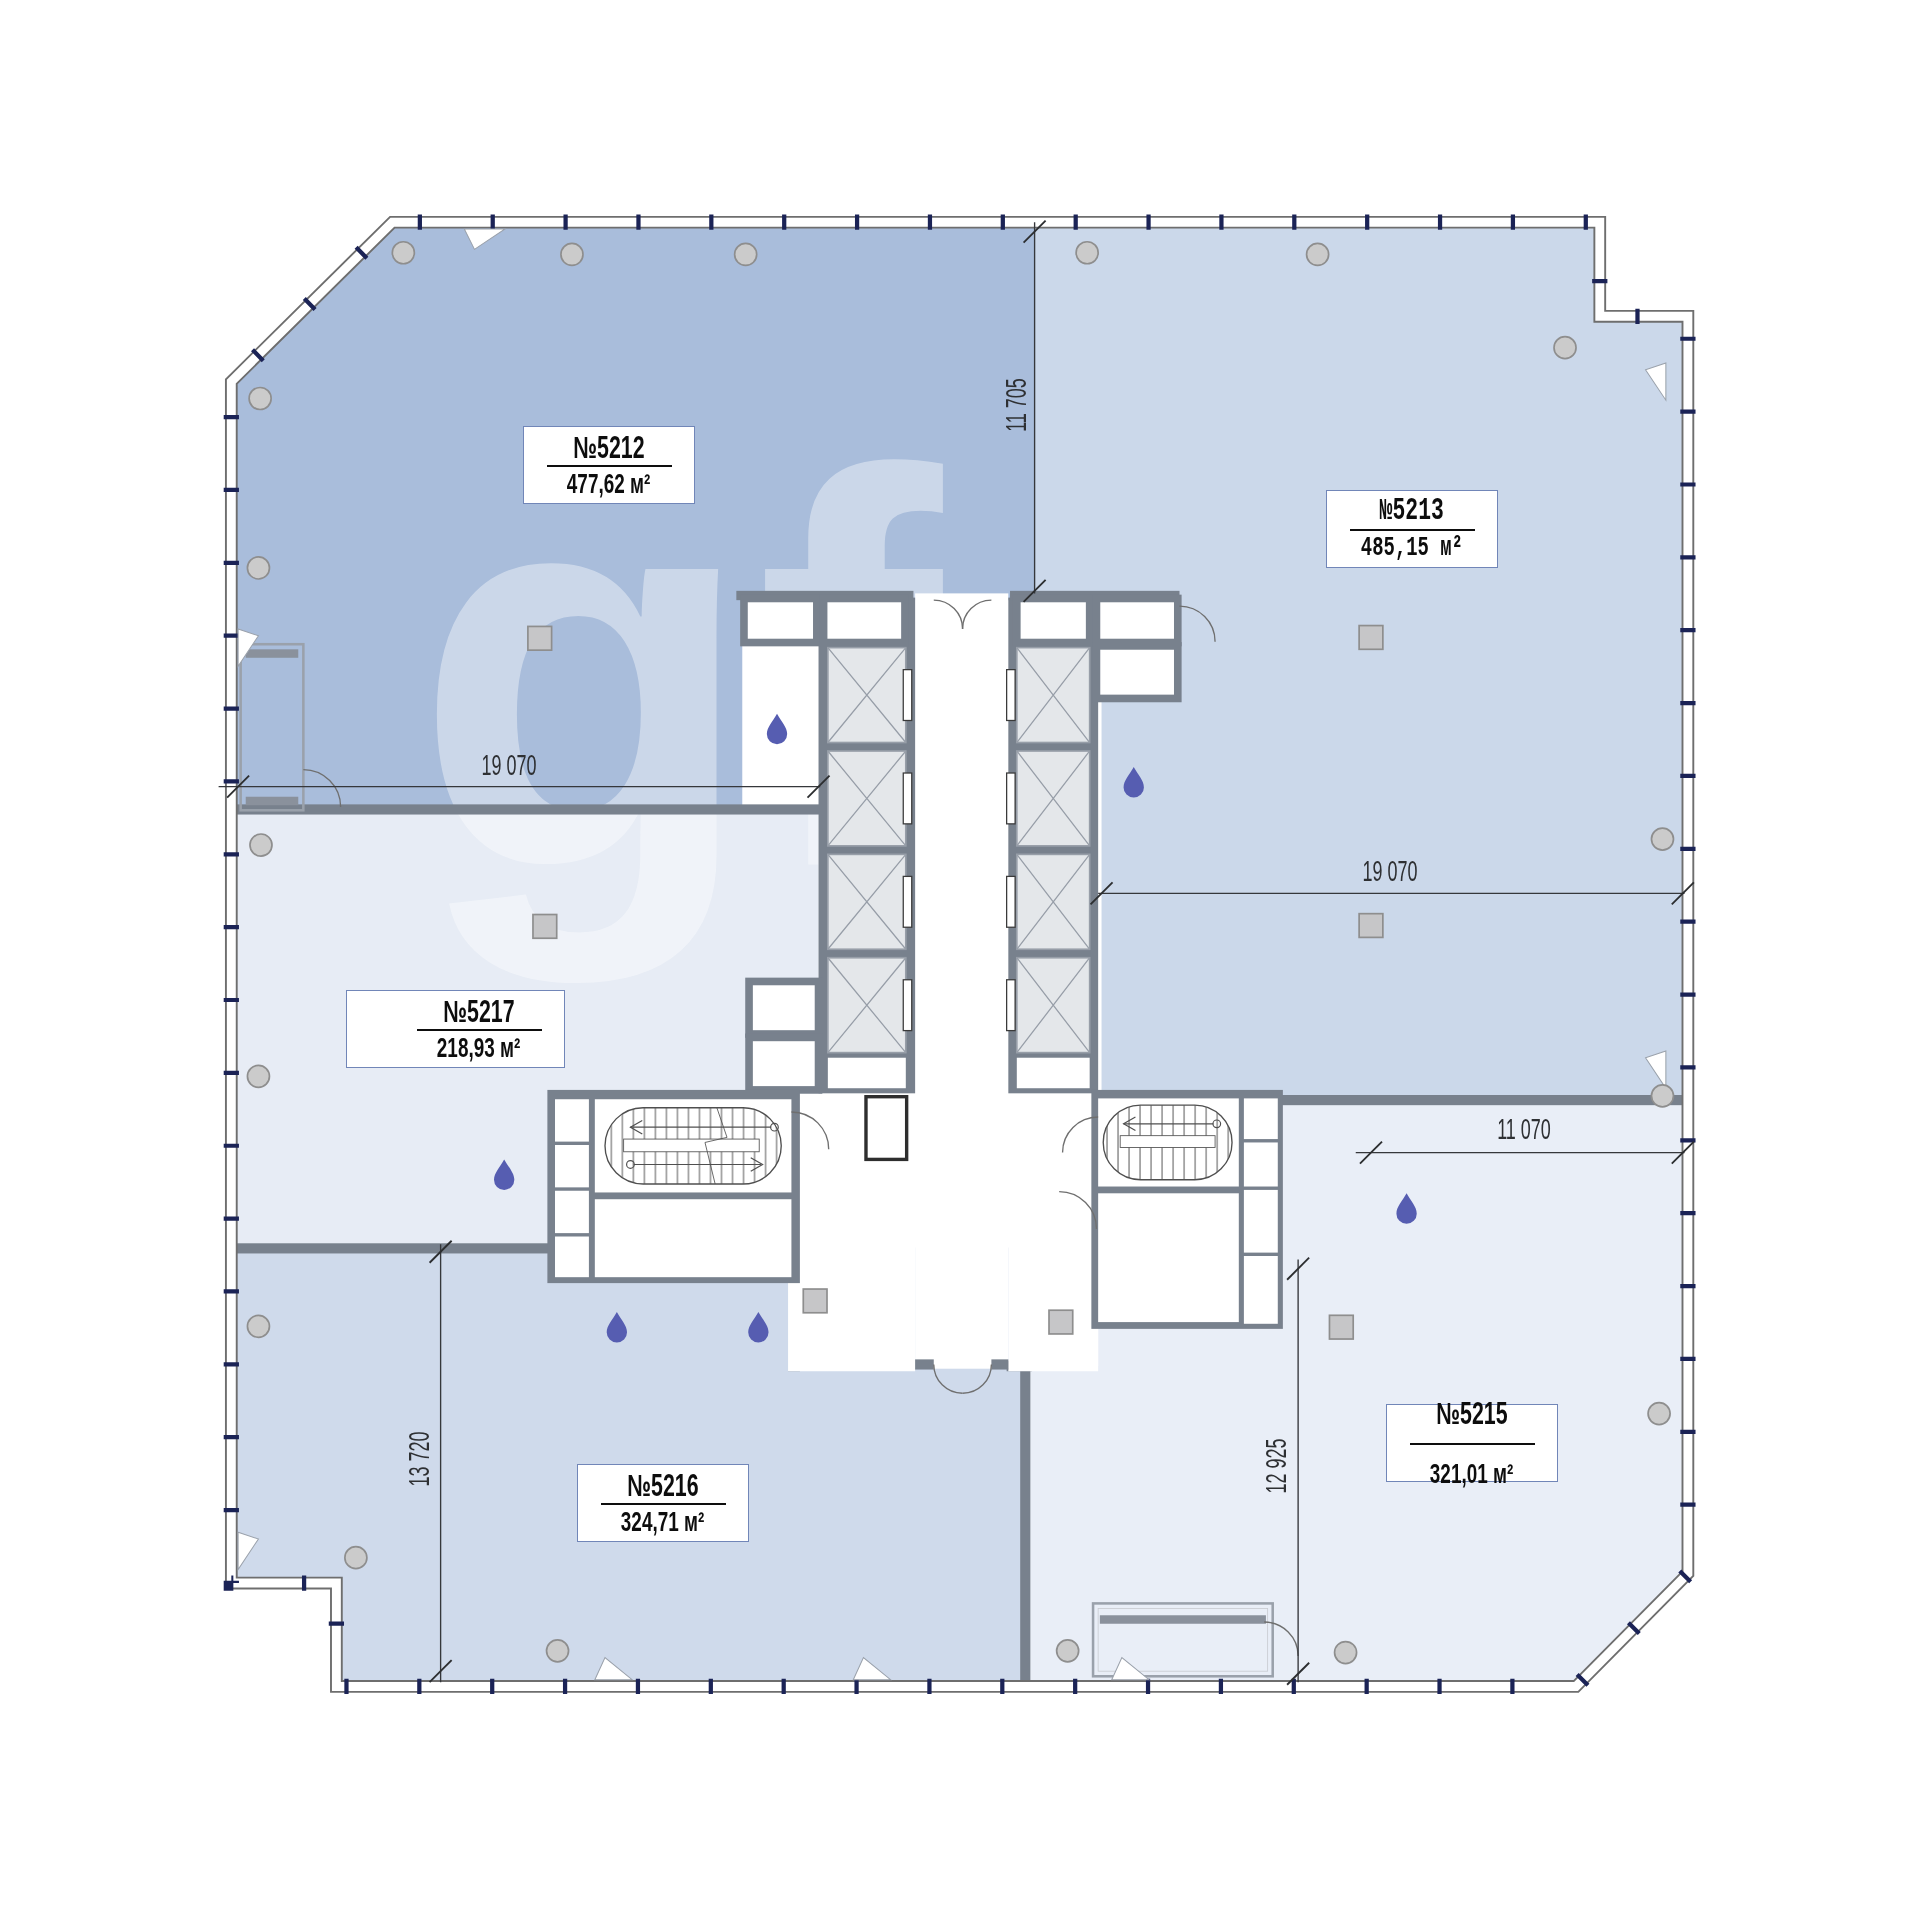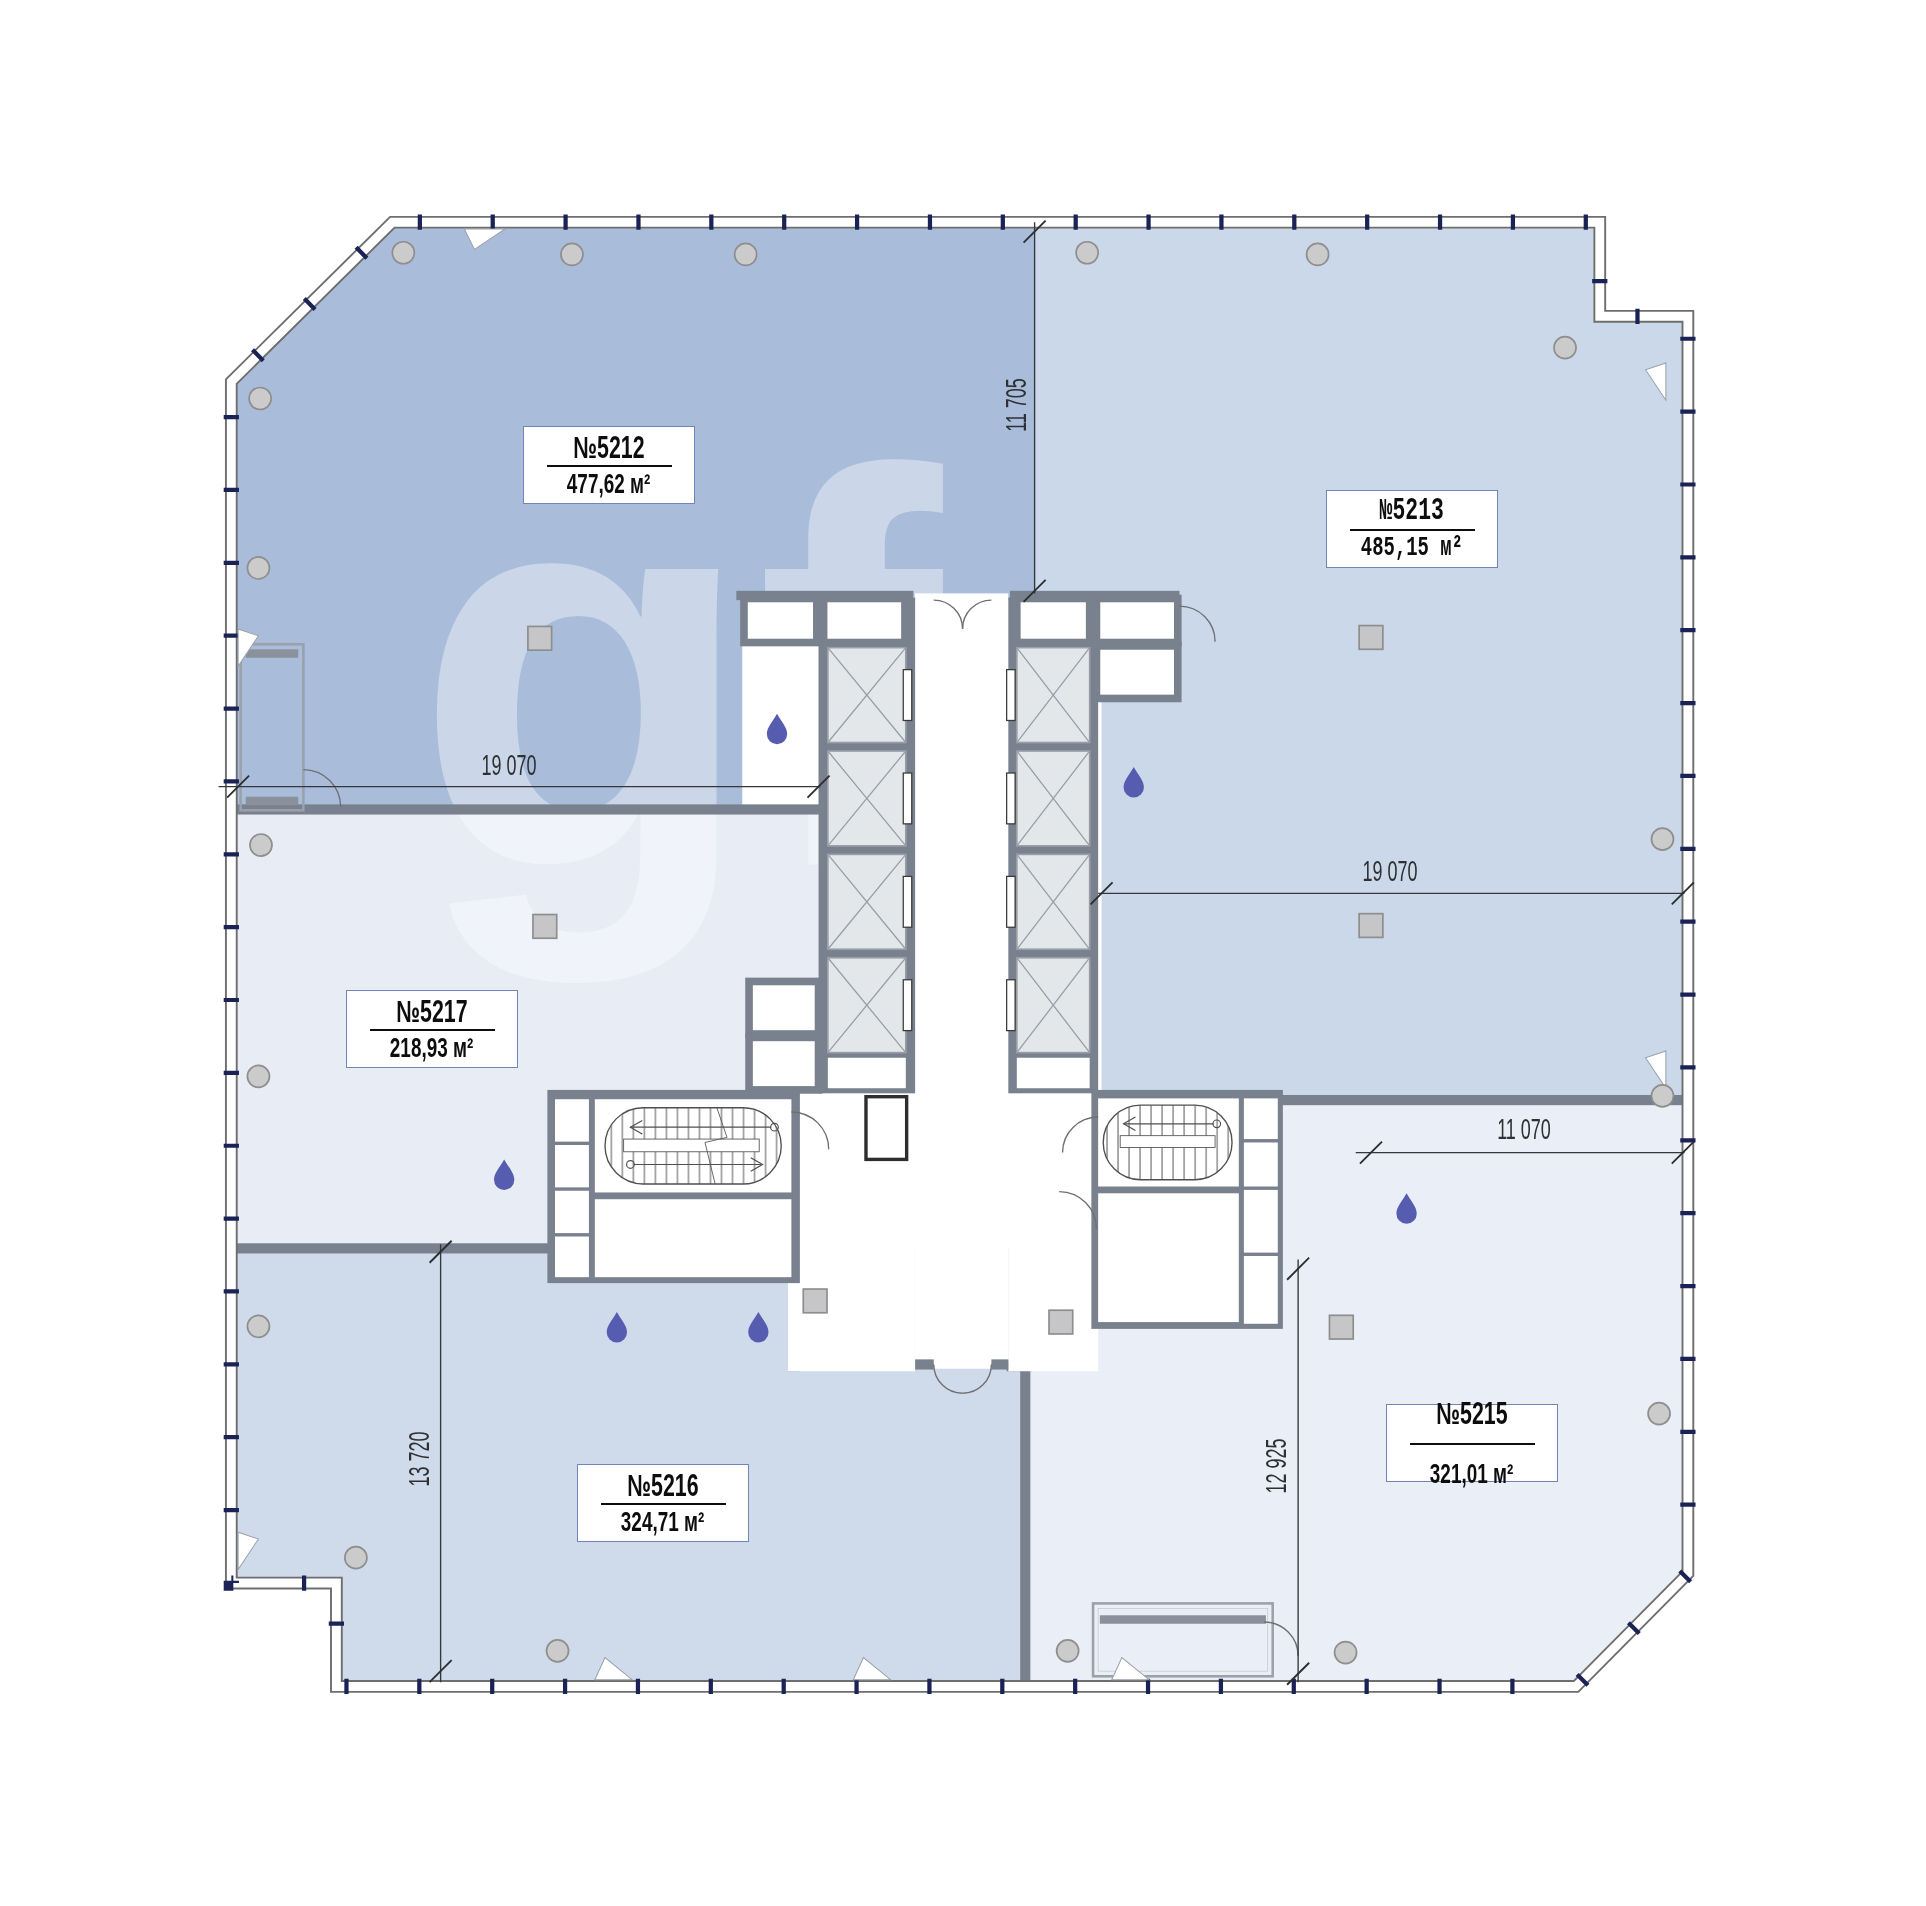"№5217" div.unit-label { padding-left: none -> 47px }
